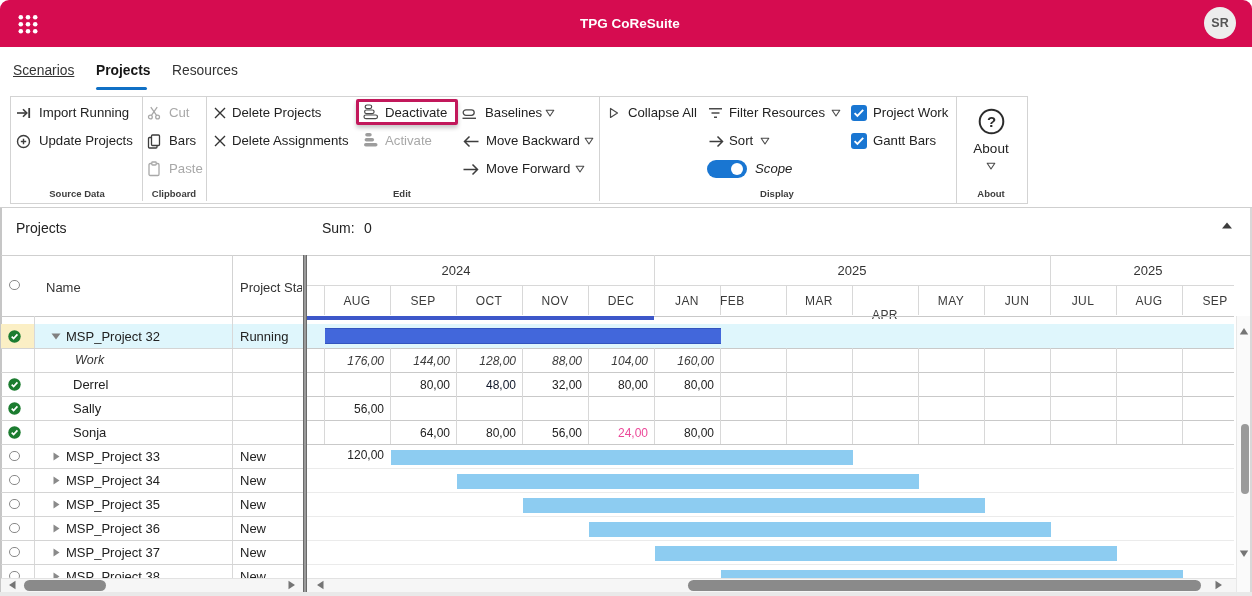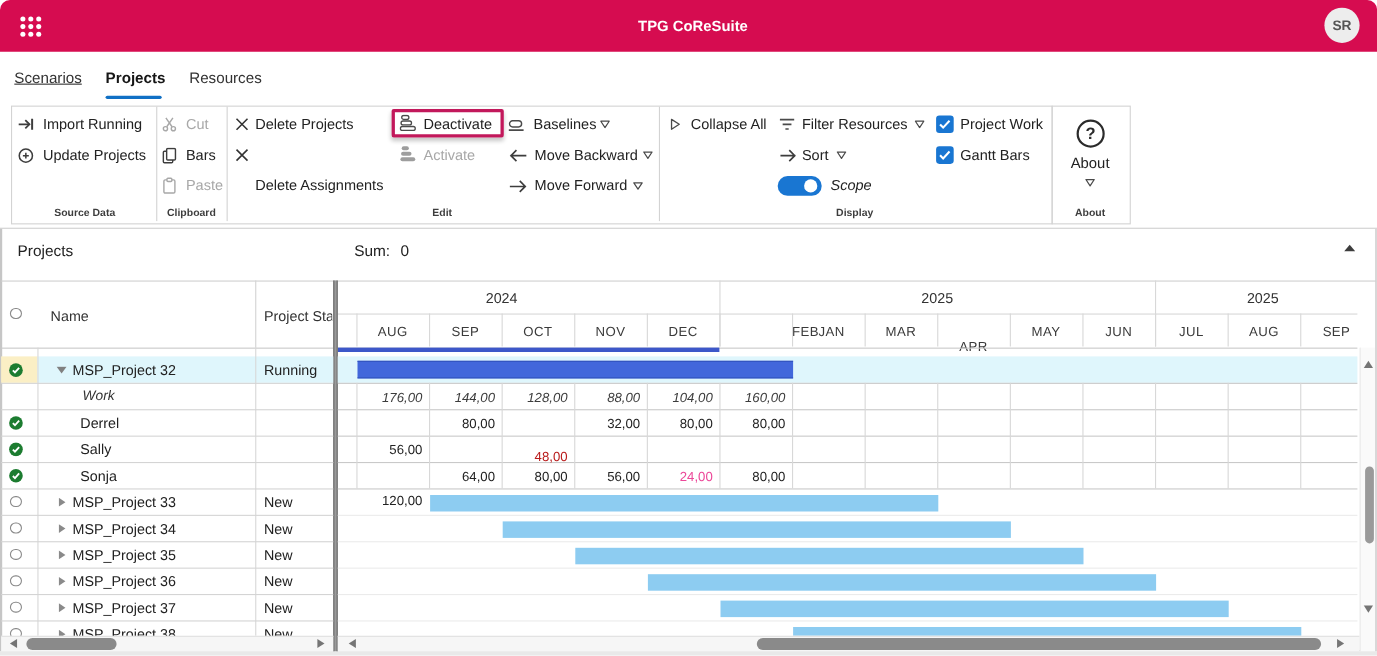"Delete Assignments" div.tx { margin-top: 28px -> none }
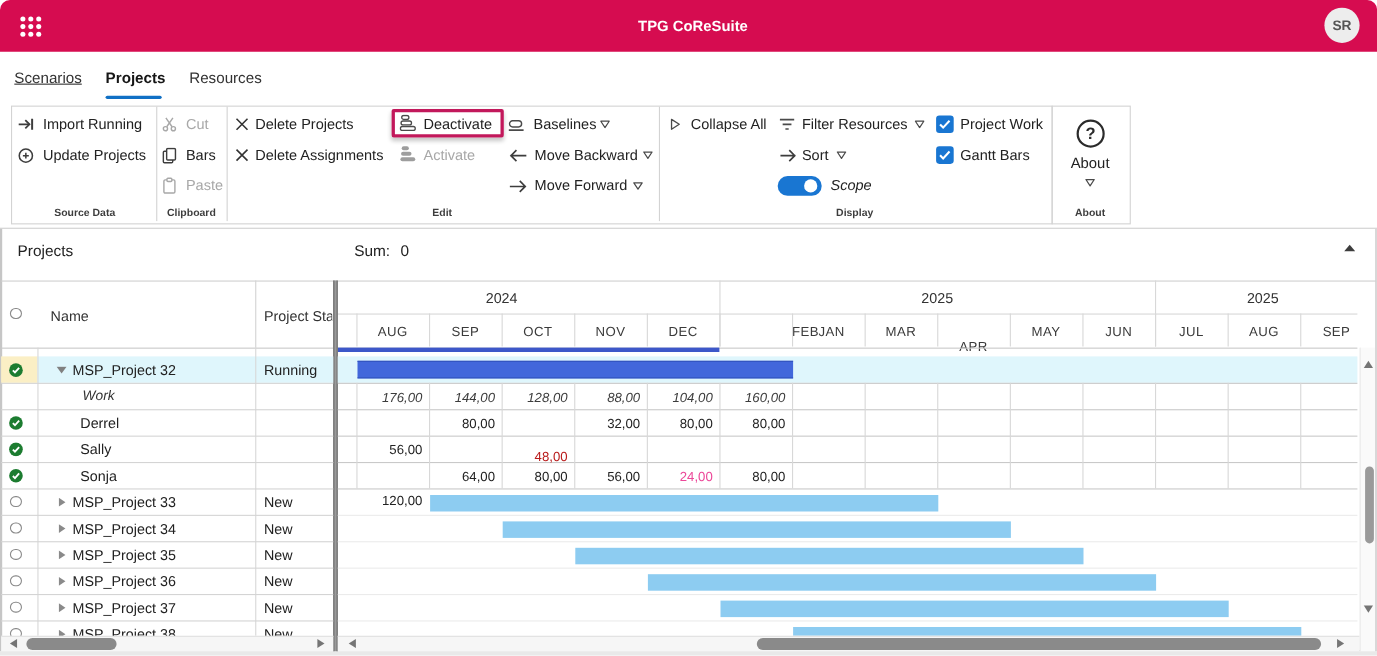"JAN" div.tx { margin-left: 48px -> none; text-align: right -> center }
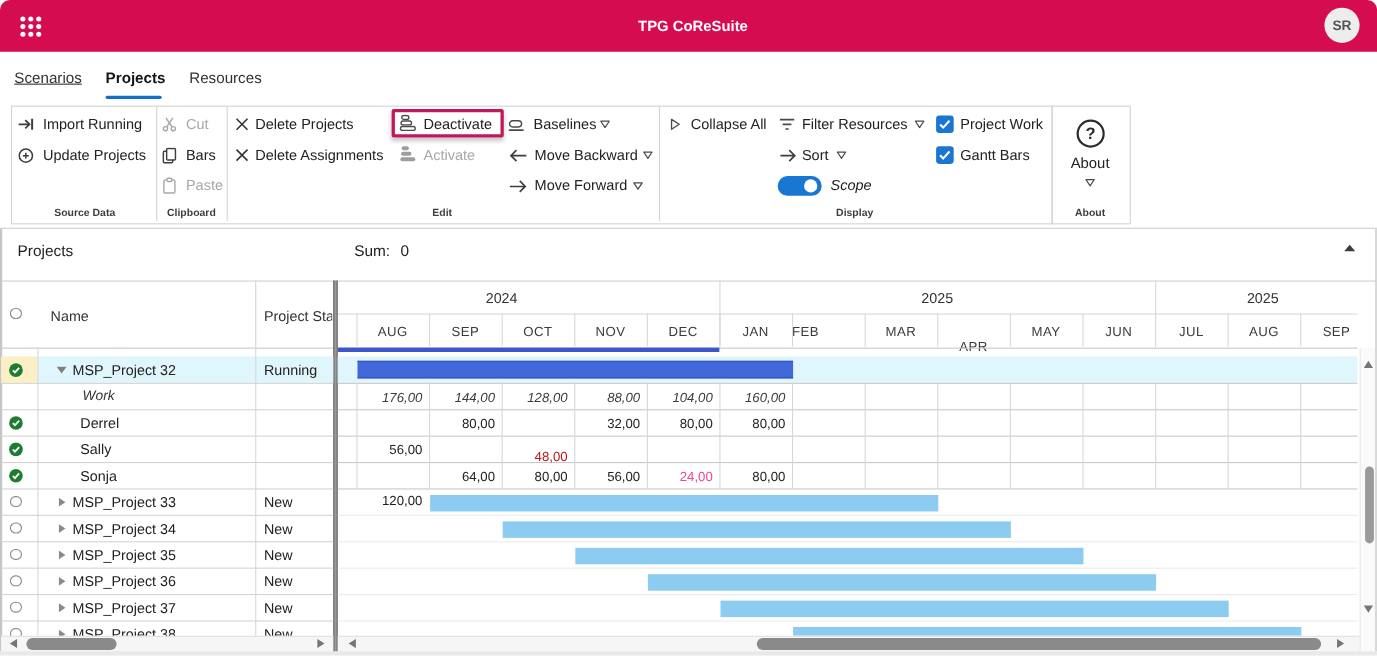"48,00" div.tx { color: #b91c1c -> #0f172a; margin-top: 30px -> none }
